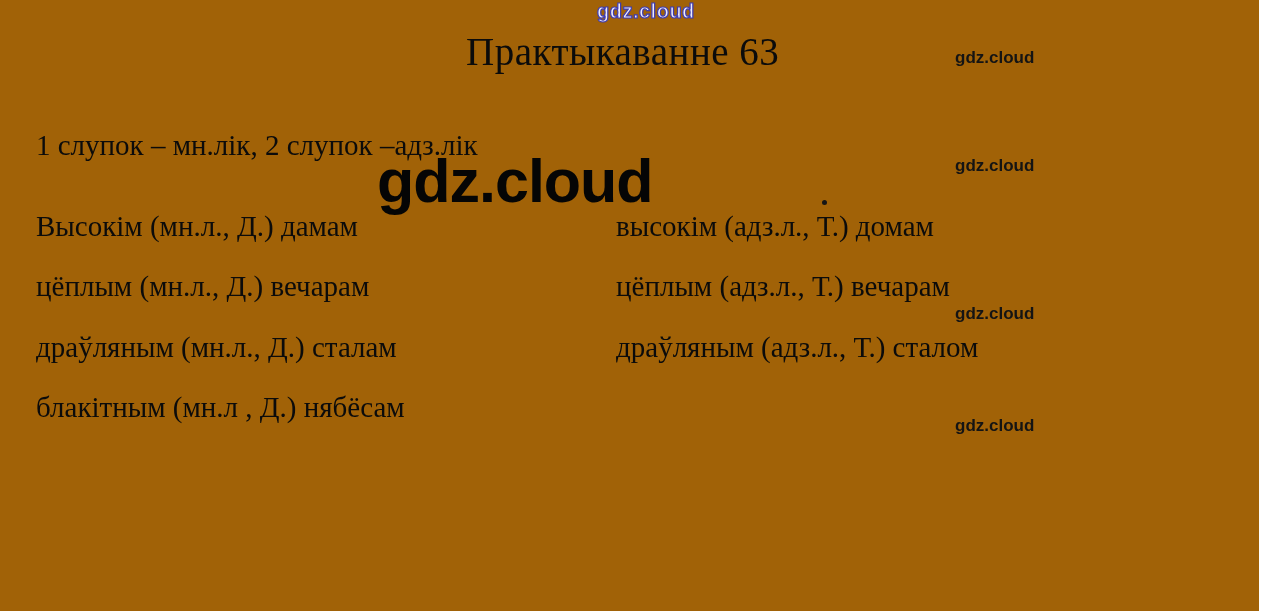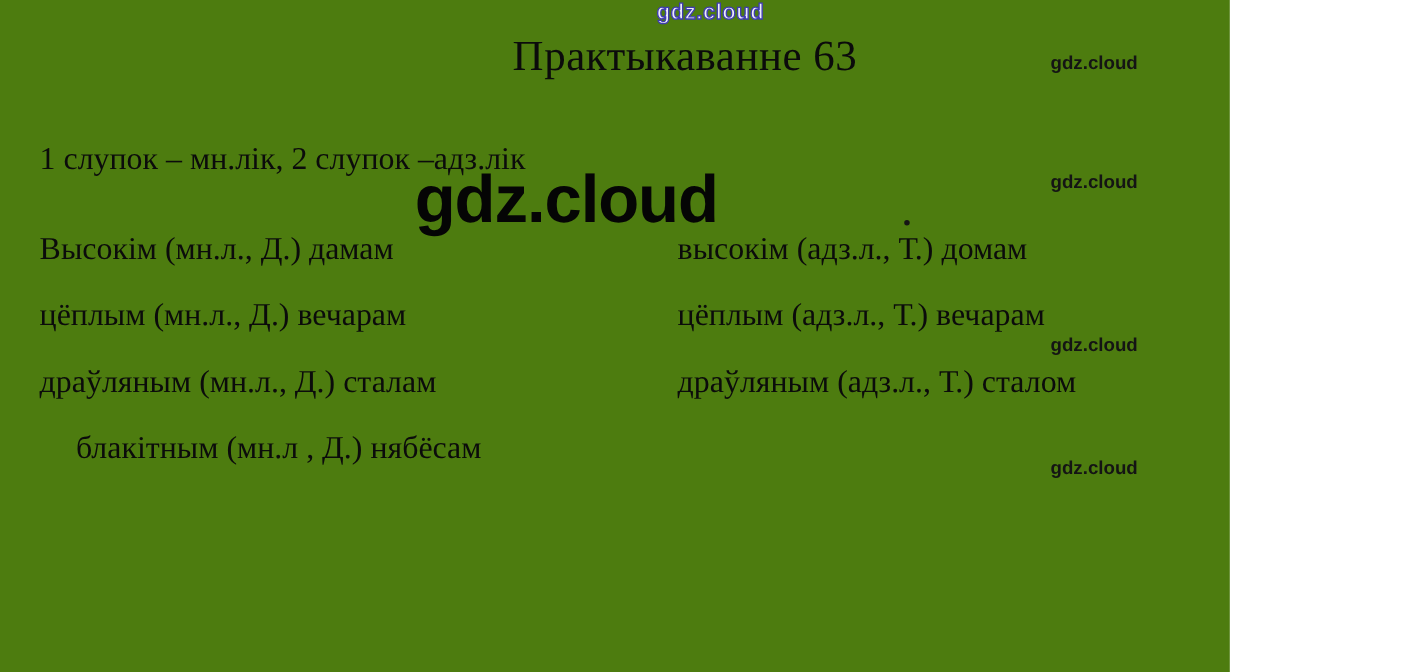"gdz.cloud" .page { background: #4d7c0f -> #a16207; width: 1118px -> 1259px }
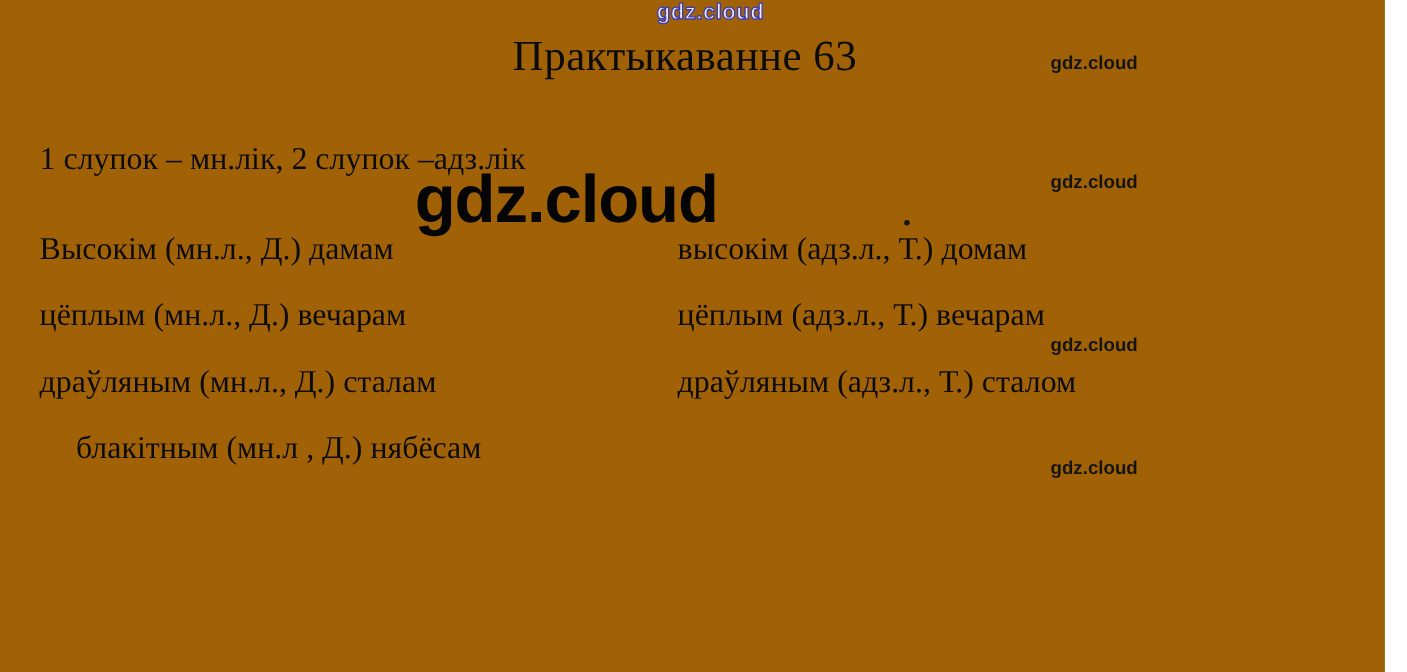"блакітным (мн.л , Д.) нябёсам" .r3 { margin-left: 33px -> none }
